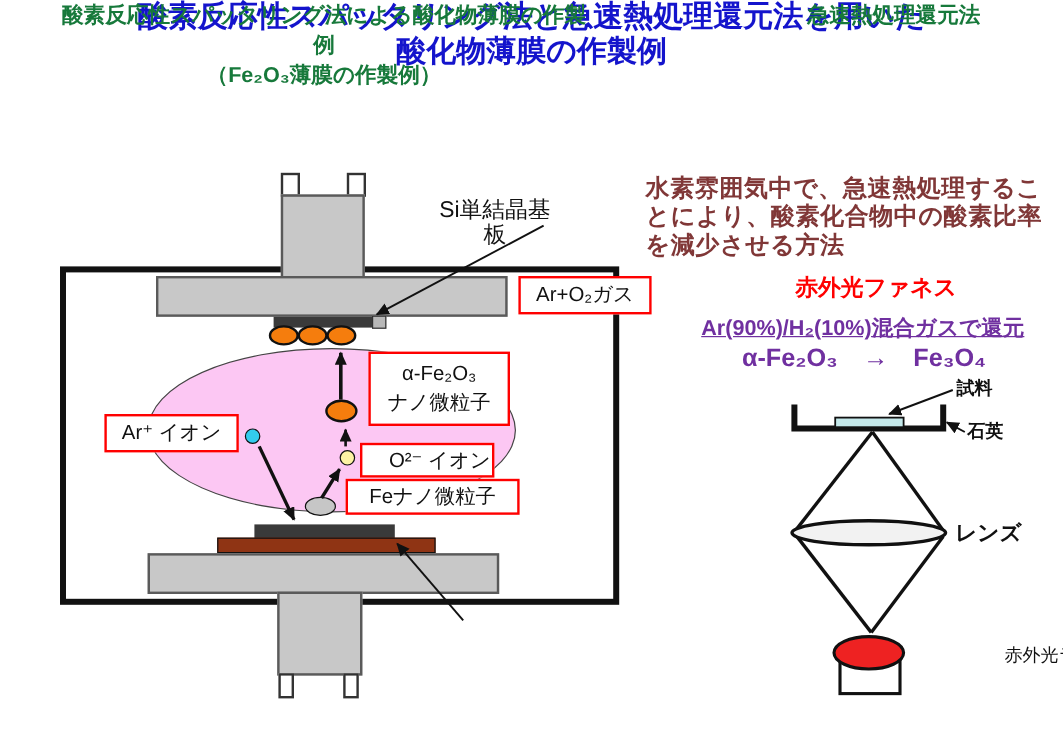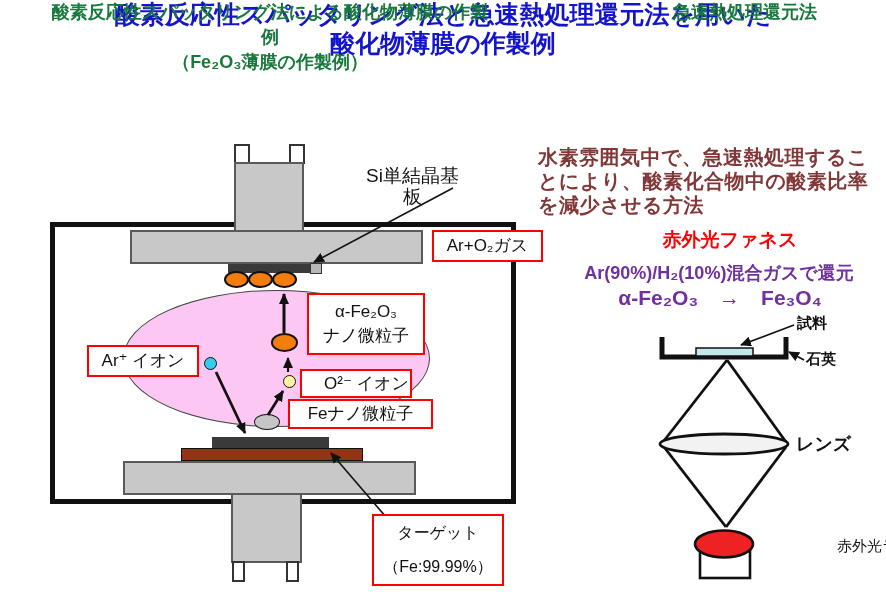"Ar(90%)/H₂(10%)混合ガスで還元" div.abs { text-decoration: none -> underline }
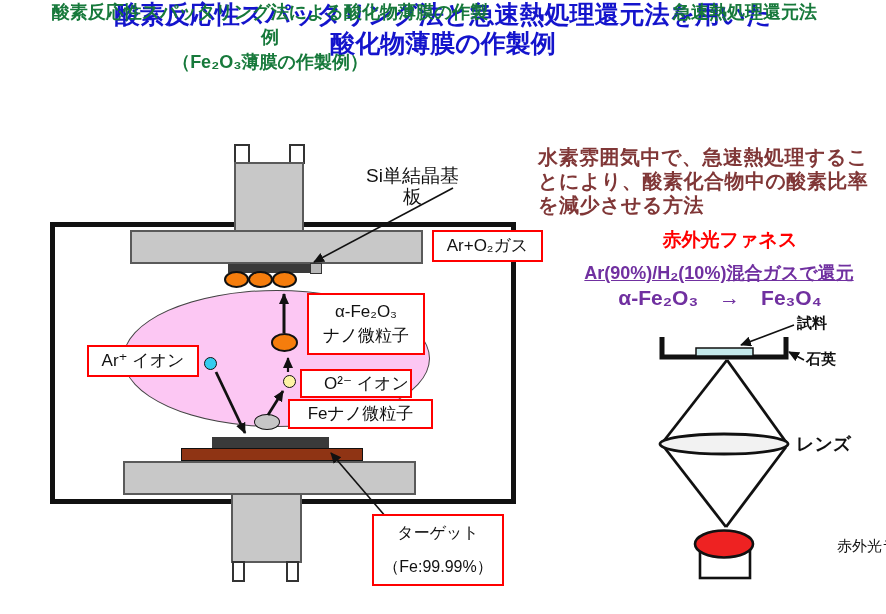"ターゲット" div.abs { html: <div> <div>ターゲット</div> <div>（Fe:99.99%）</div> </div> -> none }
